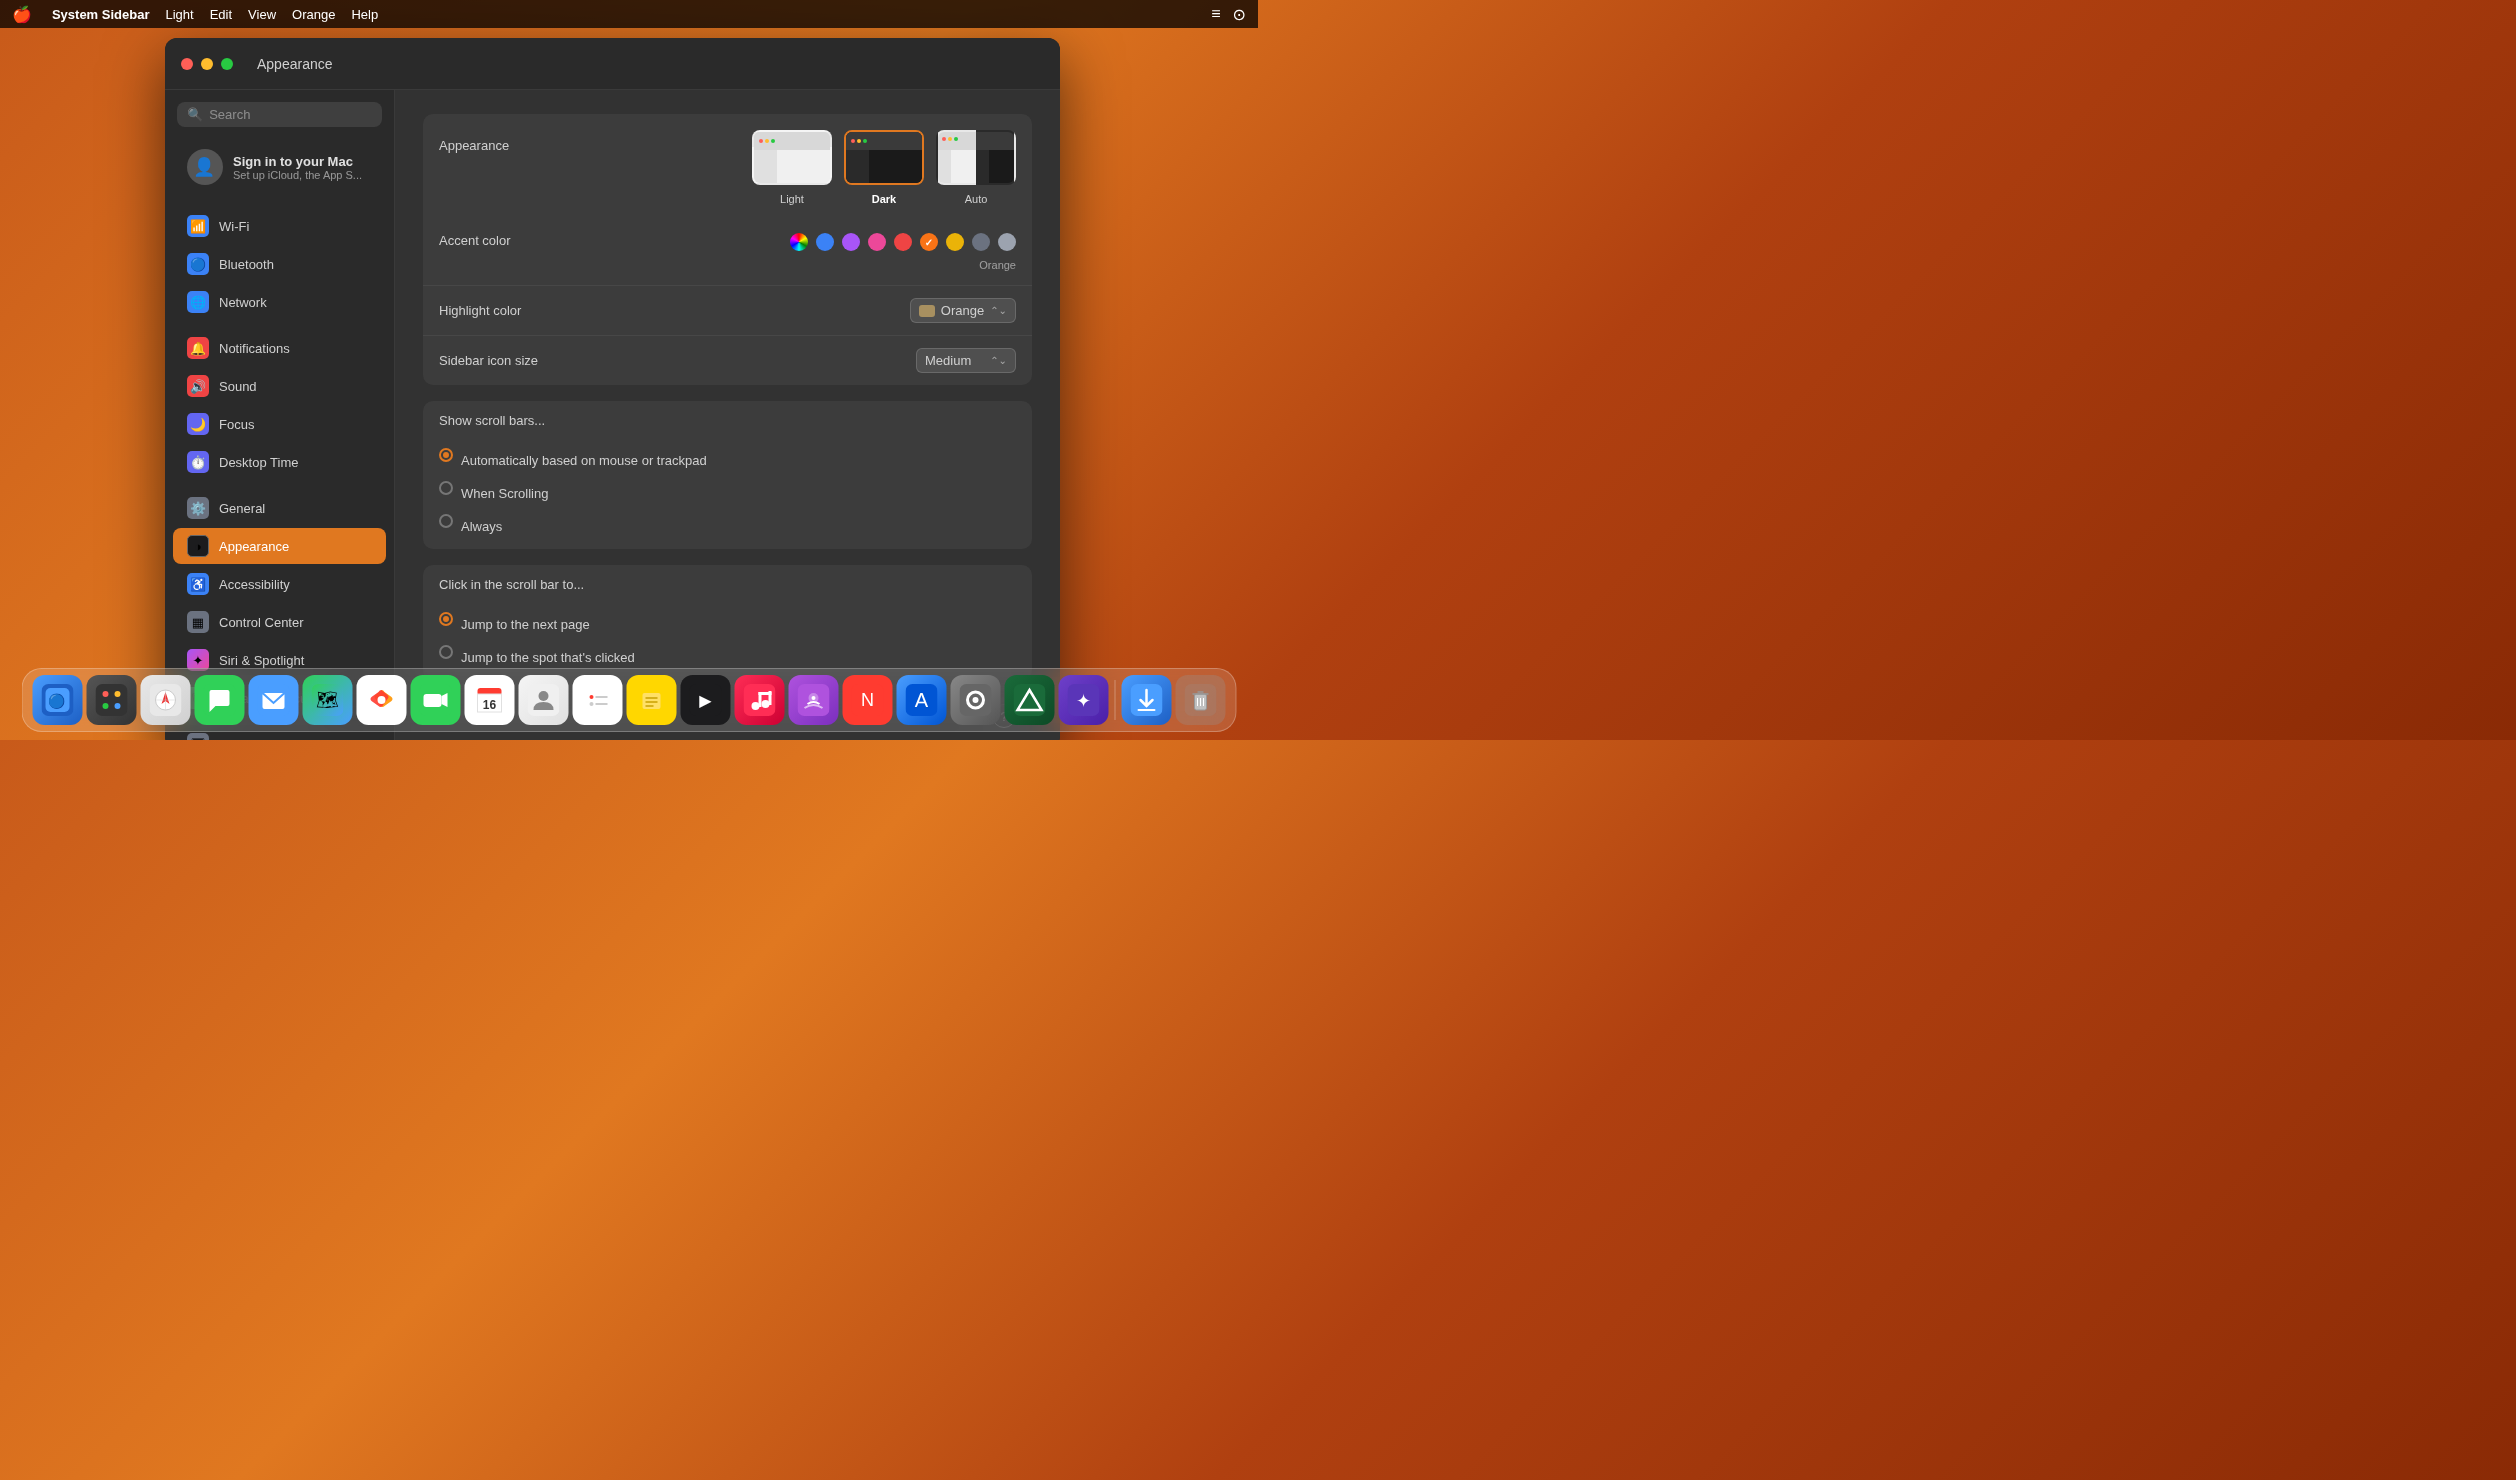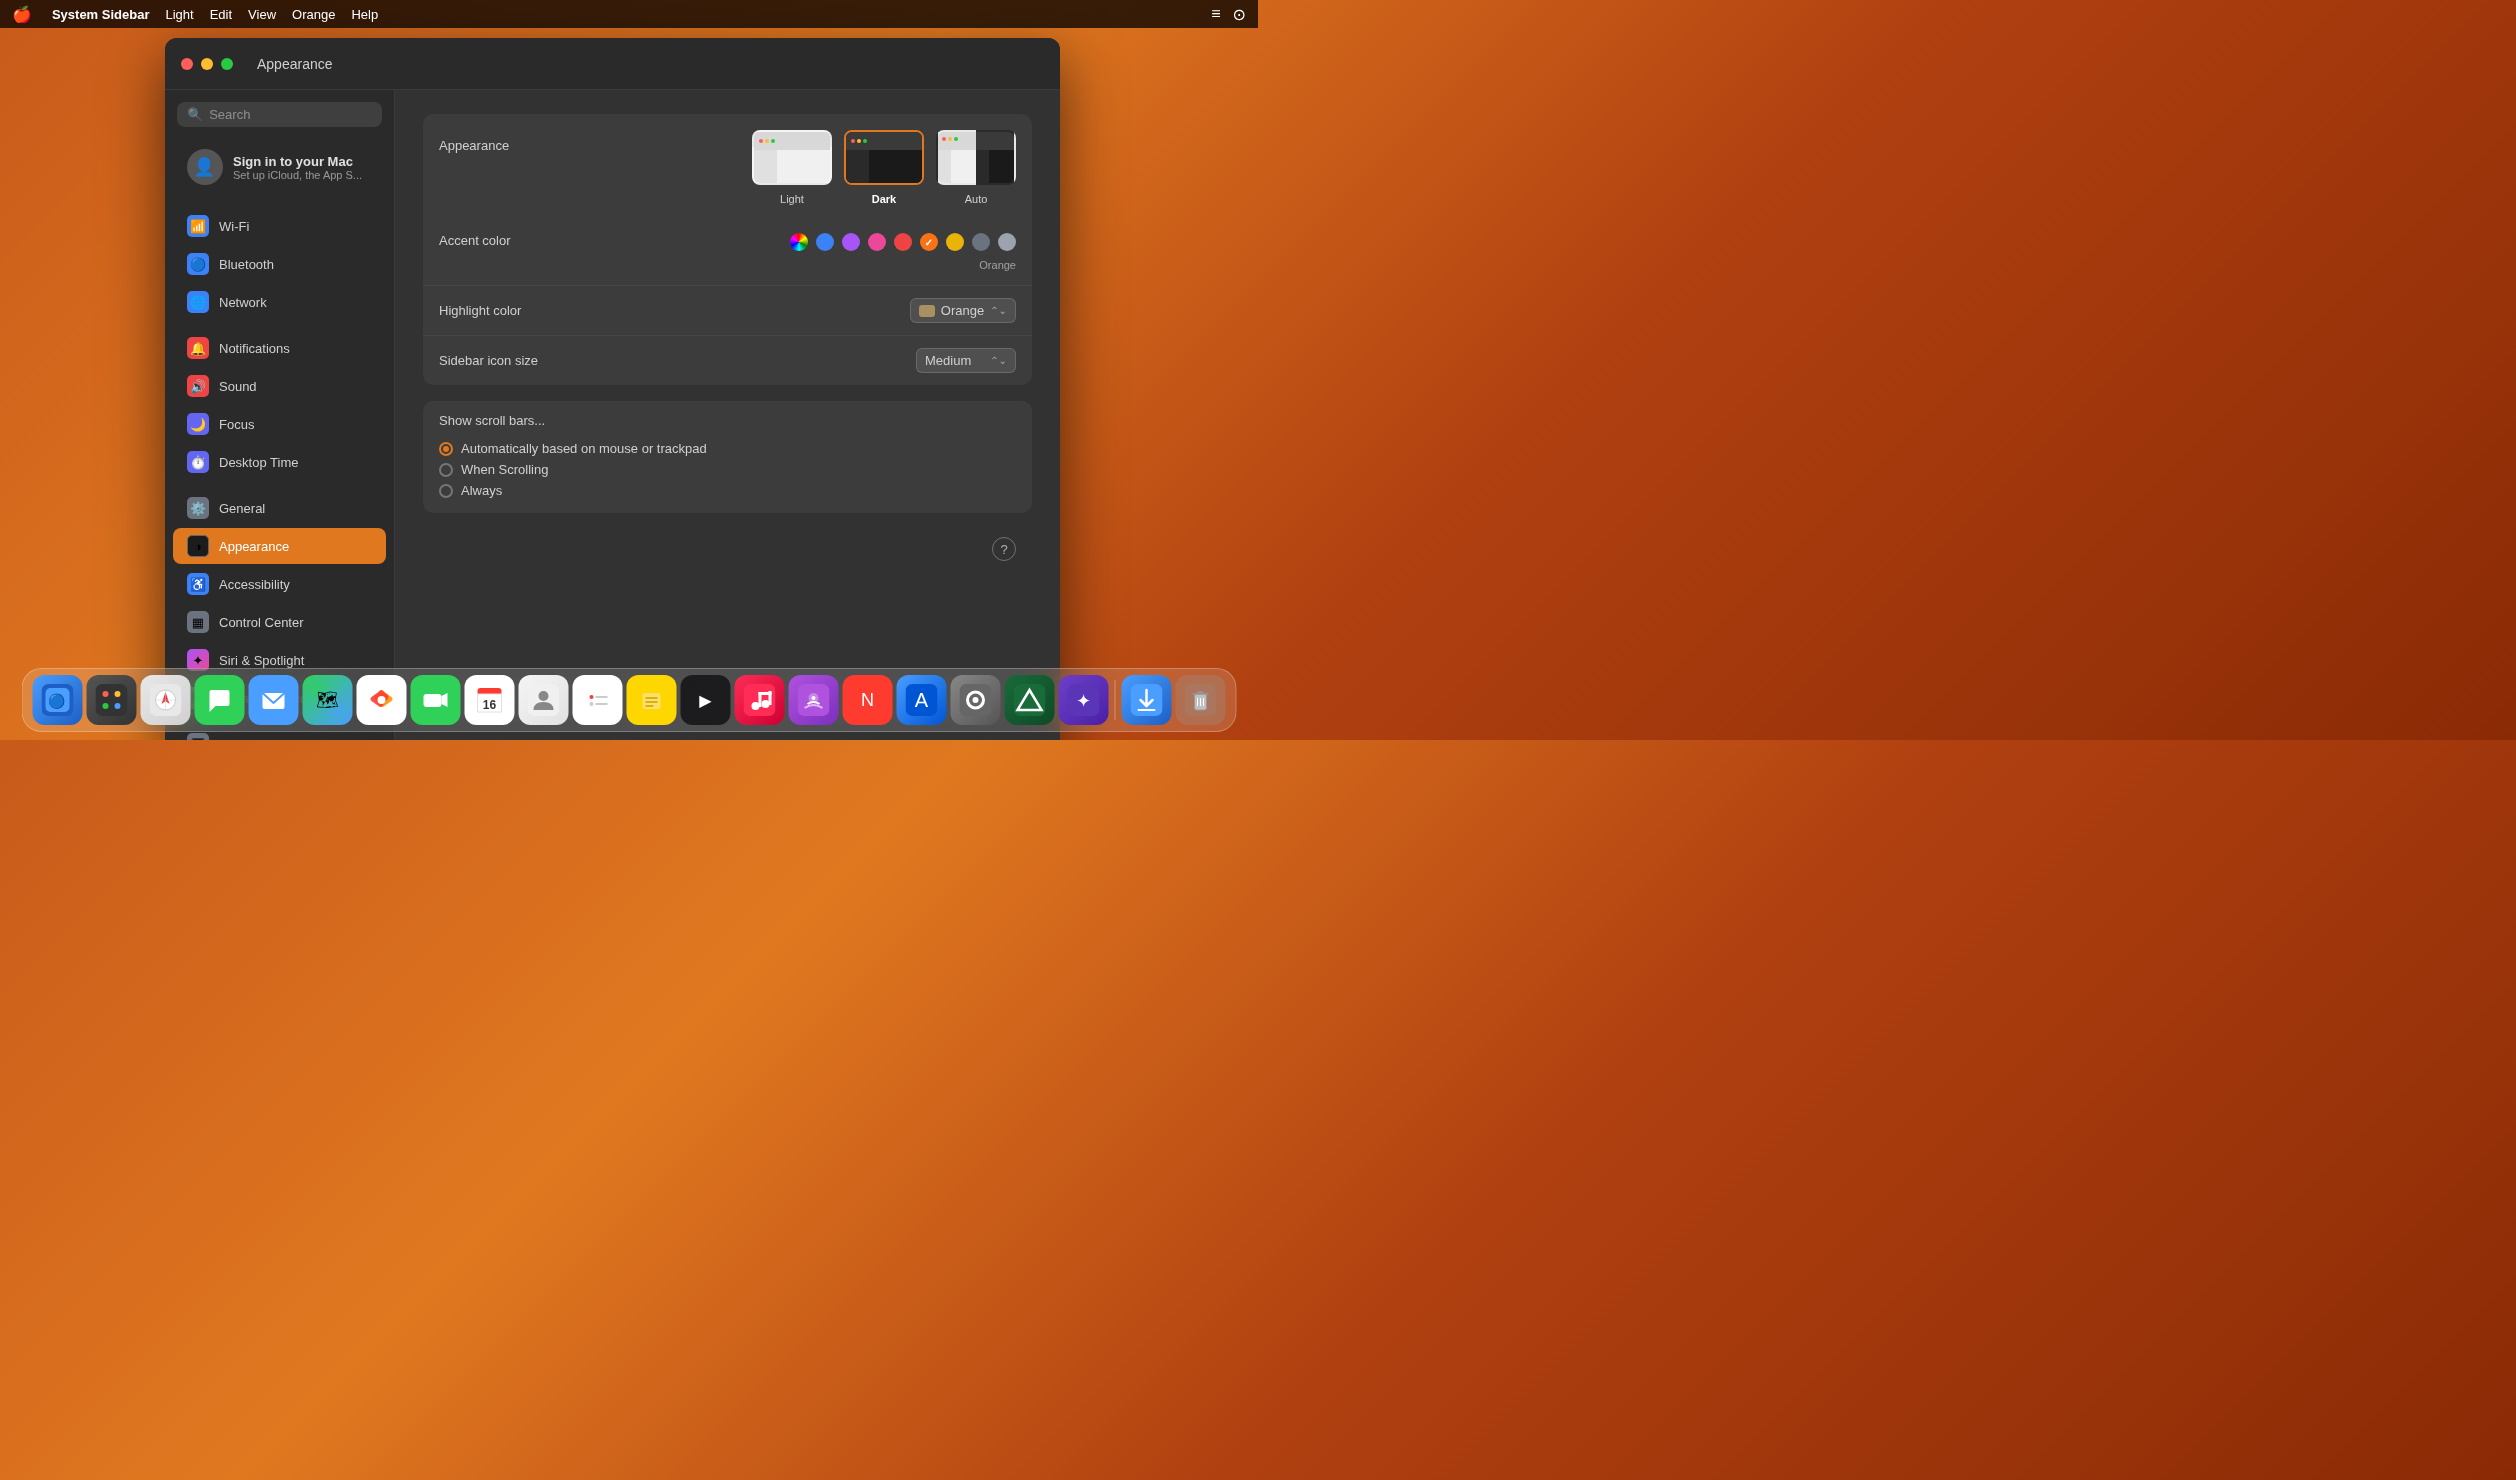"Automatically based on mouse or" .radio-label { margin-top: none -> 12px }
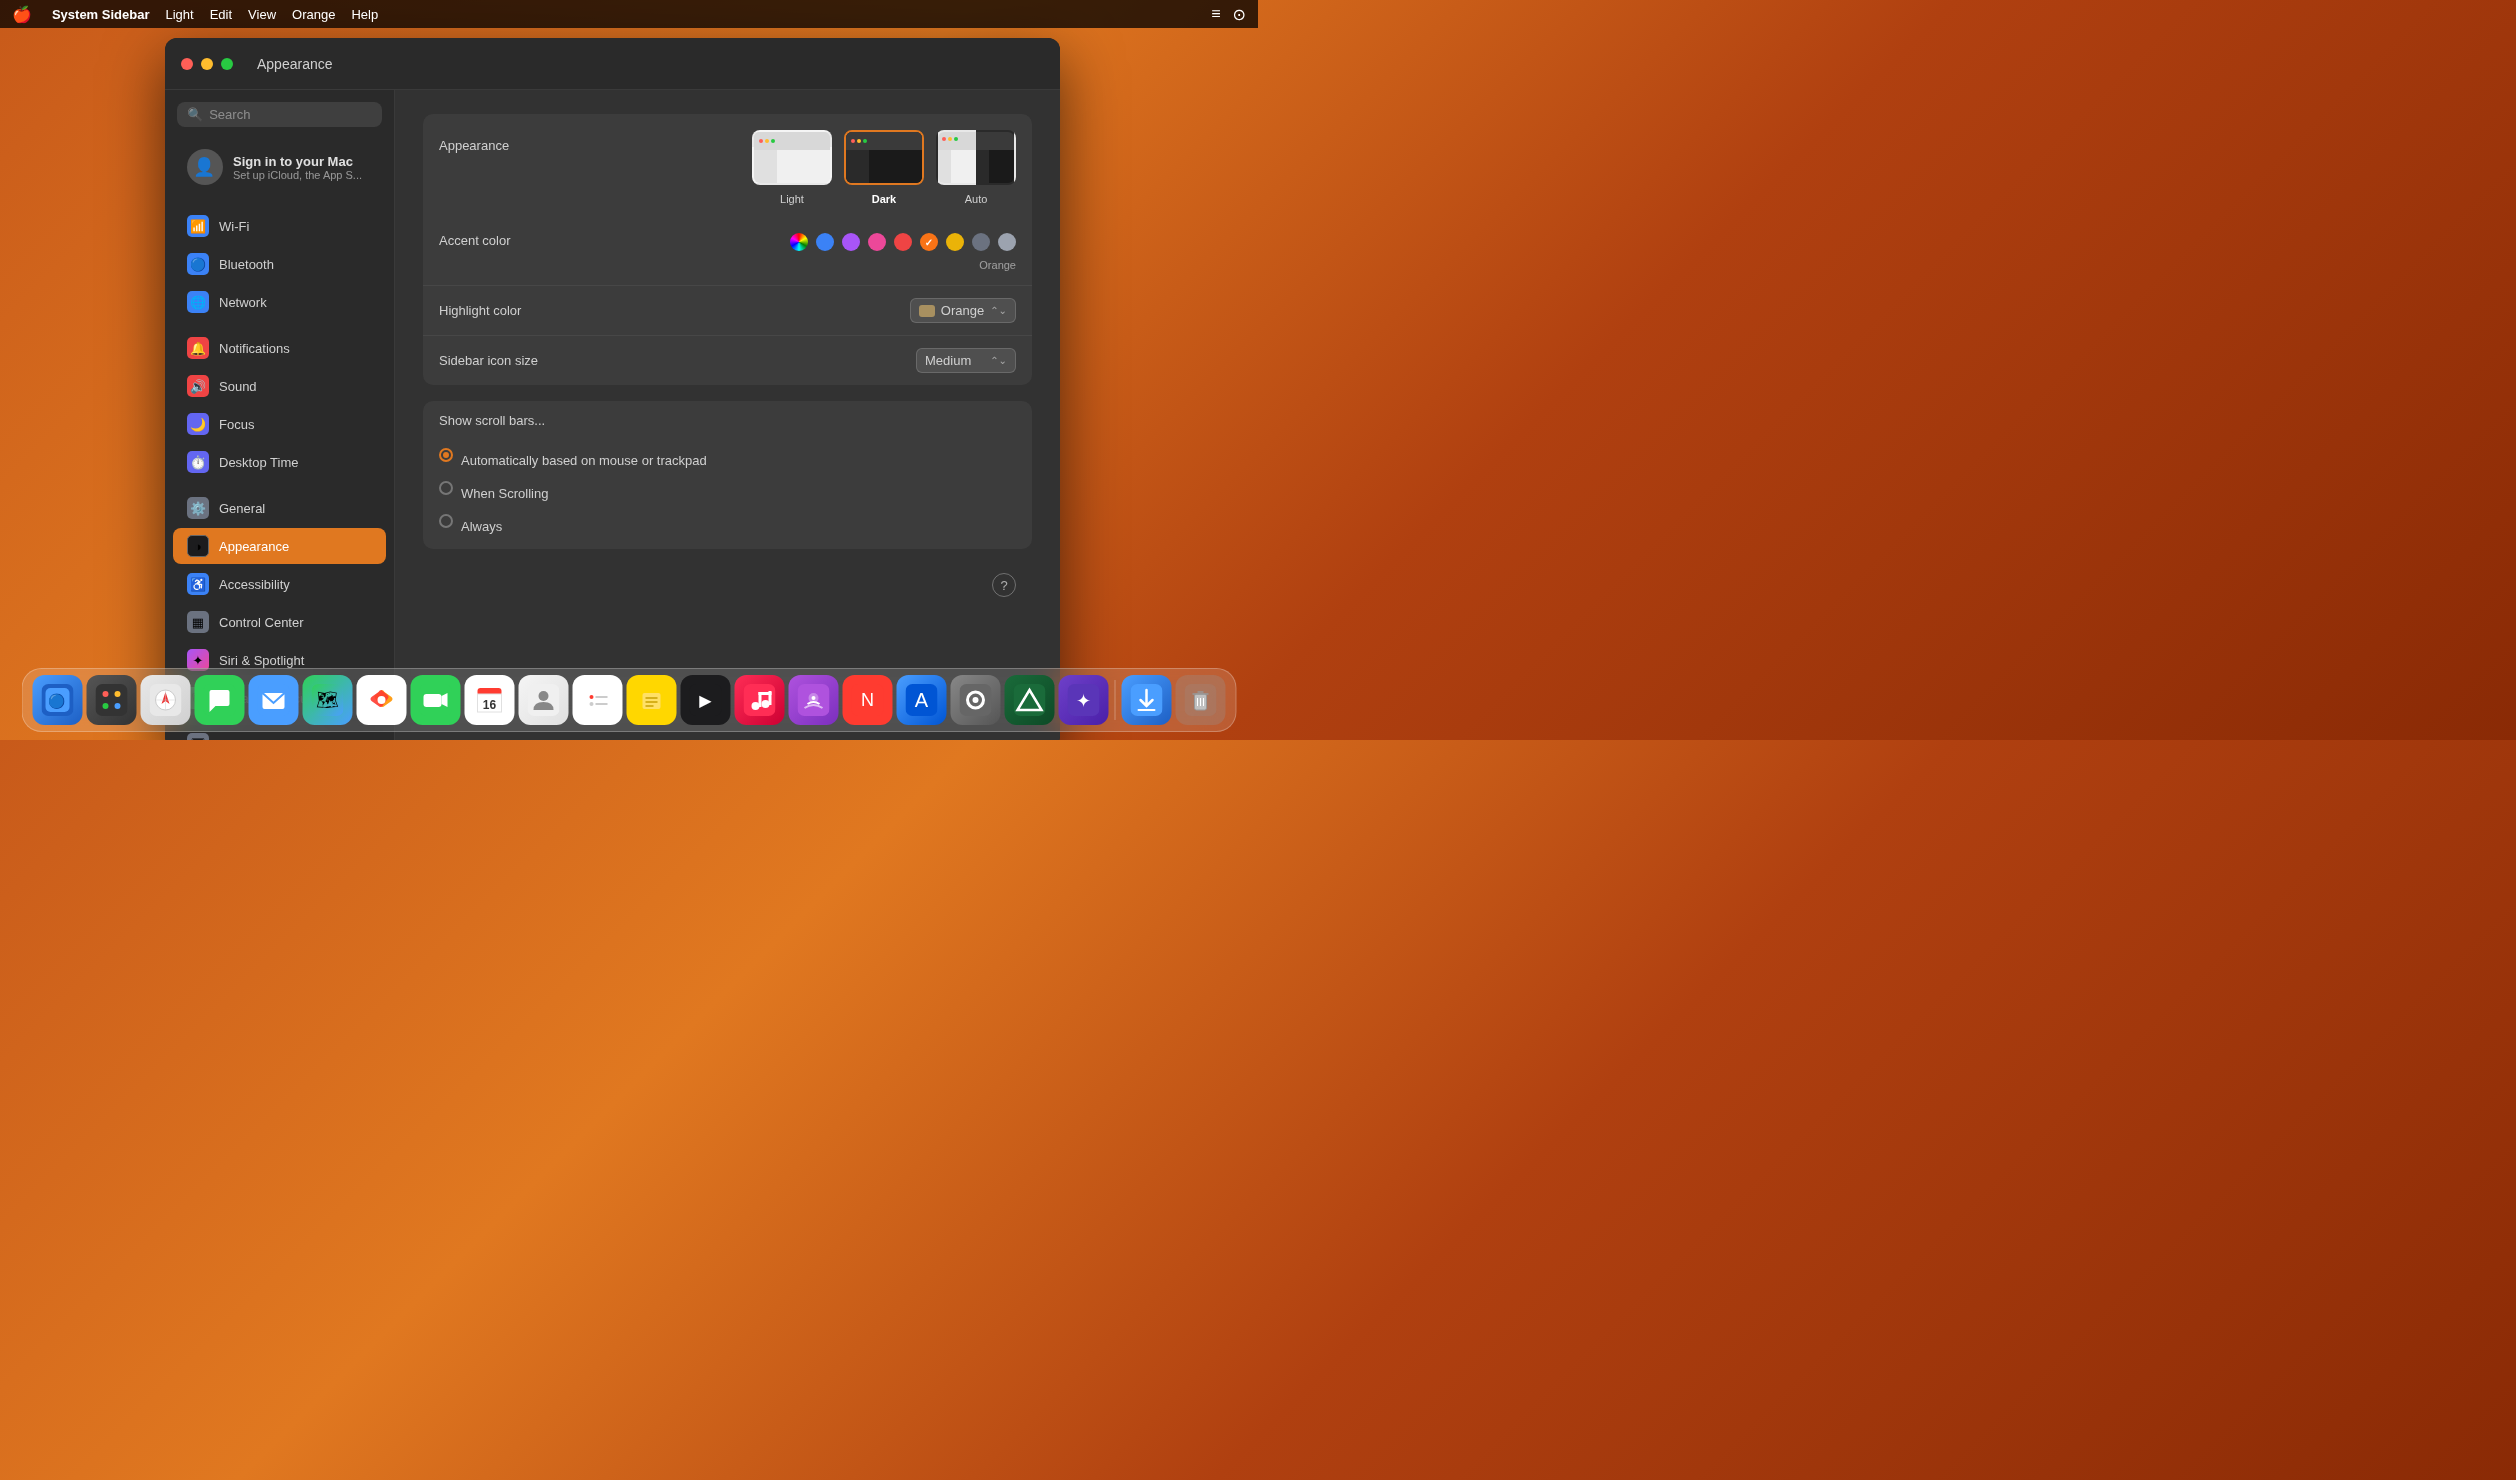"Click in the scroll bar" div.settings-card { html: none -> <div> <div> <div>Click in the scroll bar to...</div> <div> <div></div> <span>Jump to the next page</span> </div> <div> <div></div> <span>Jump to the spot that's clicked</span> </div> </div> </div> }
